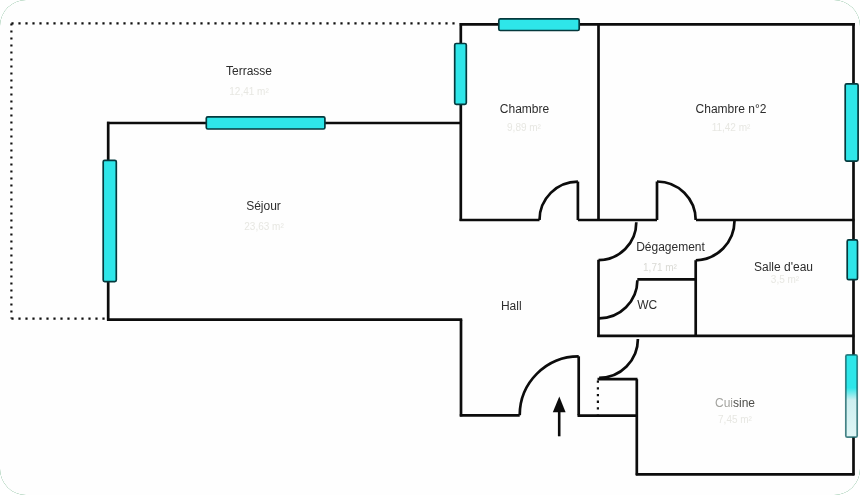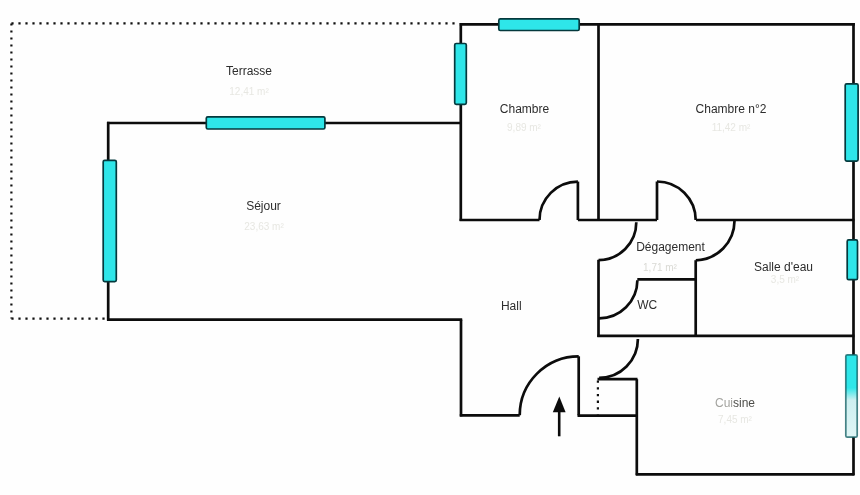"Terrasse" #plan { border-radius: none -> 26px }
